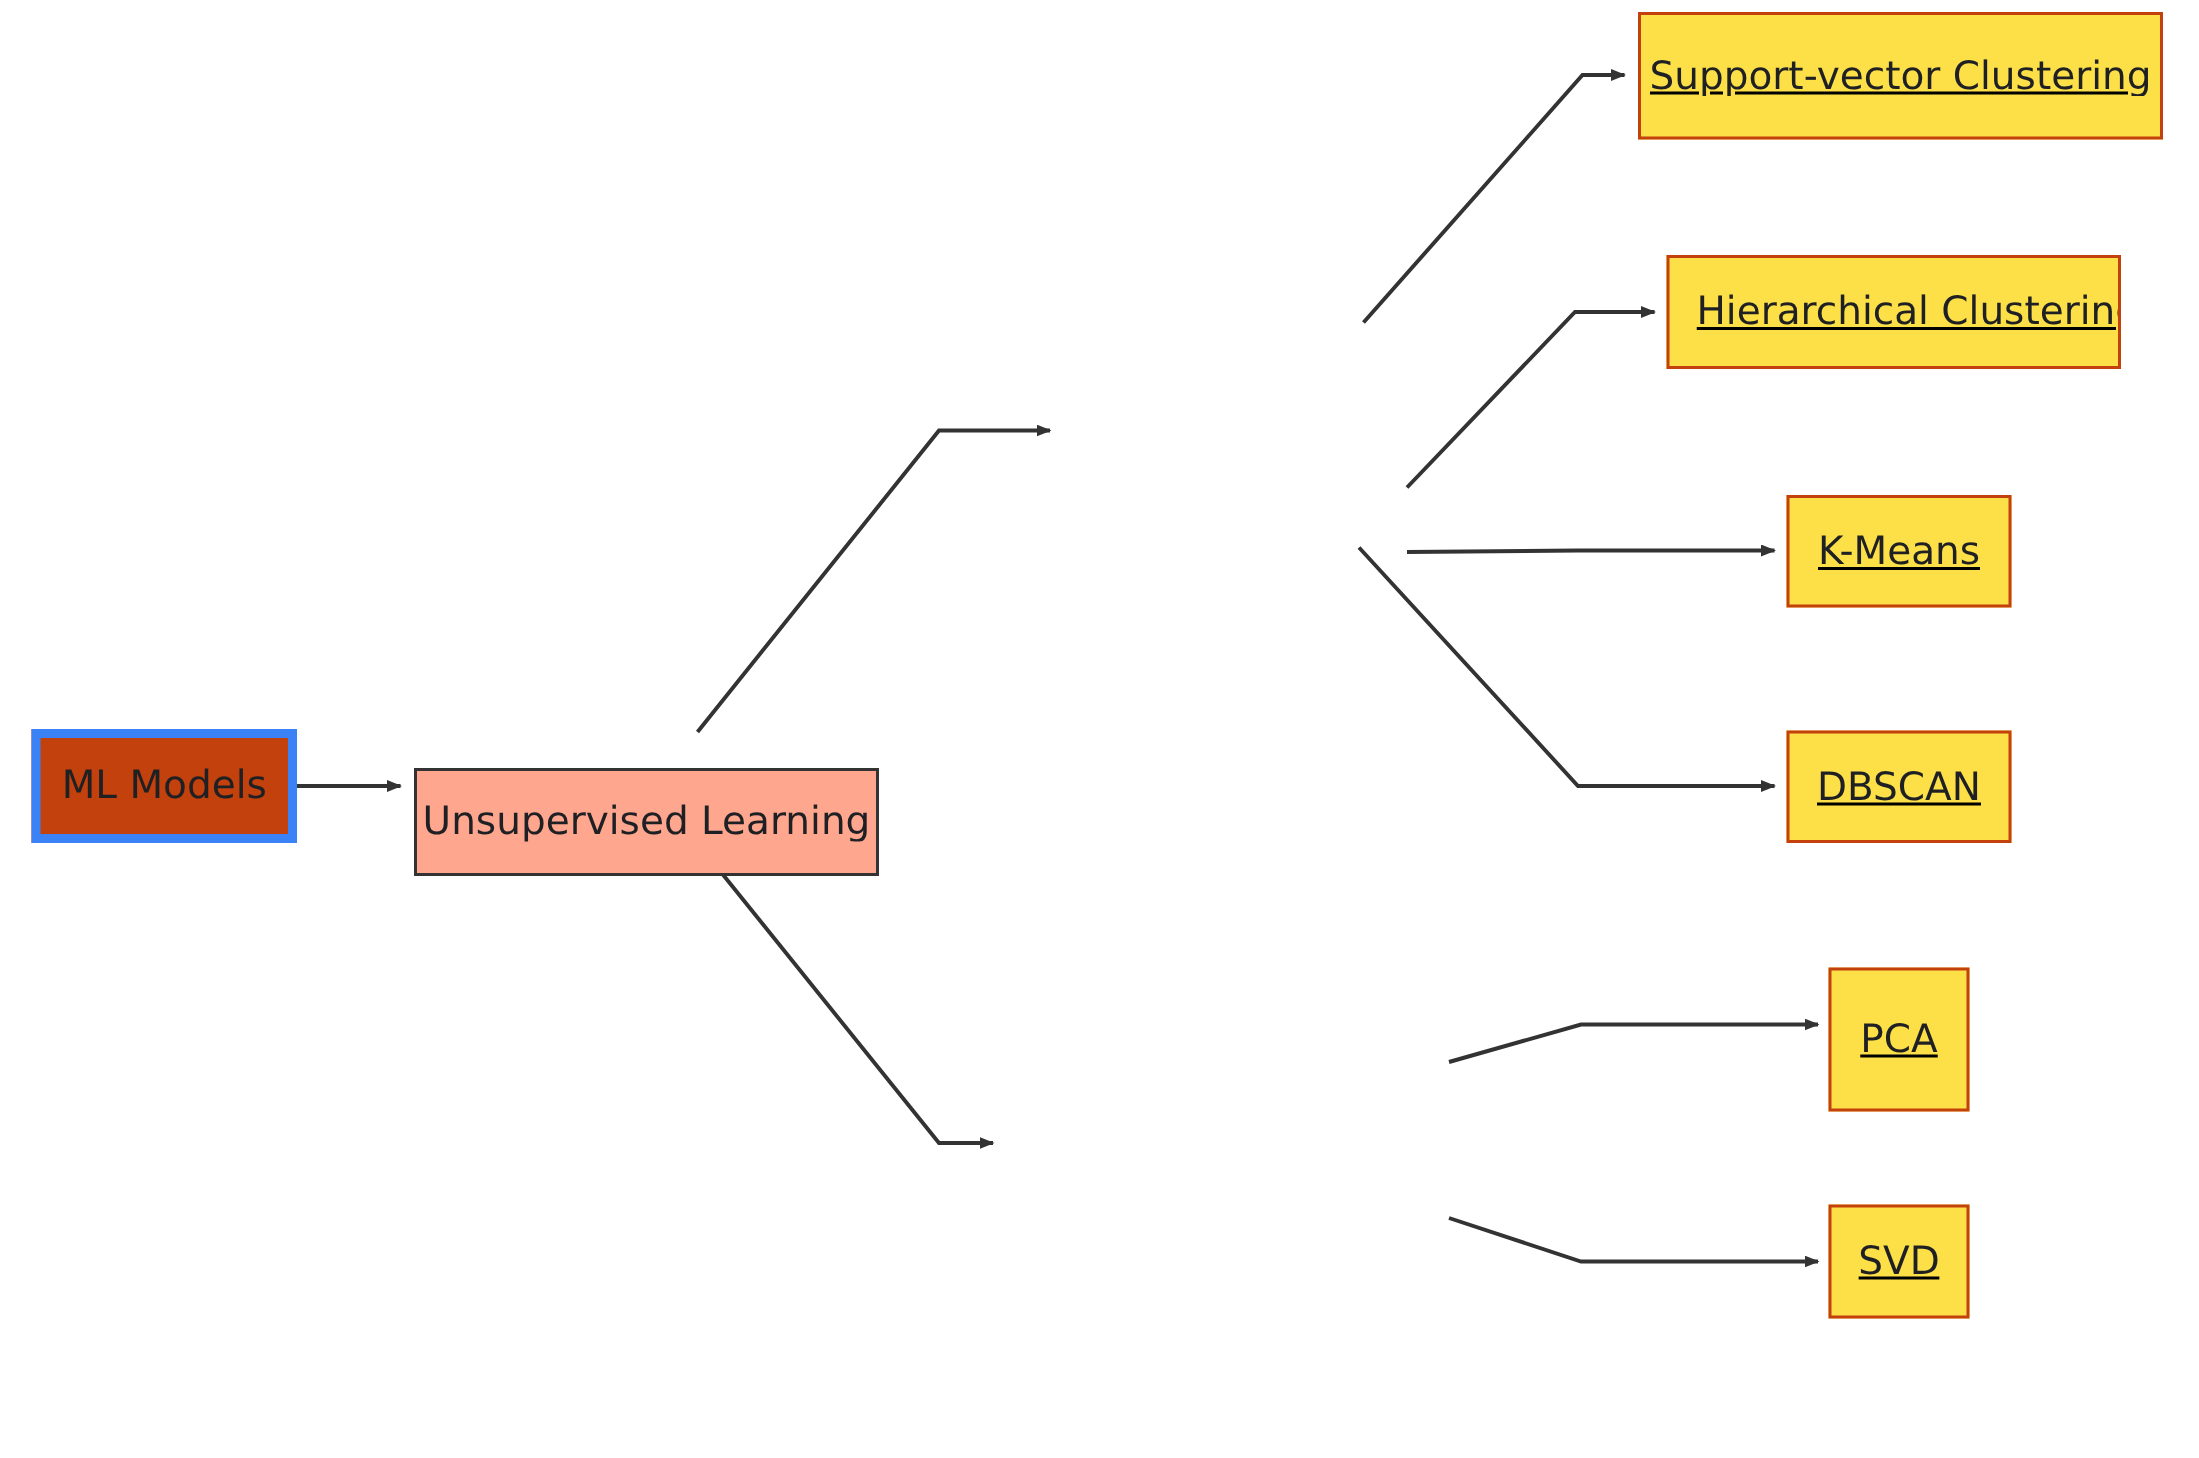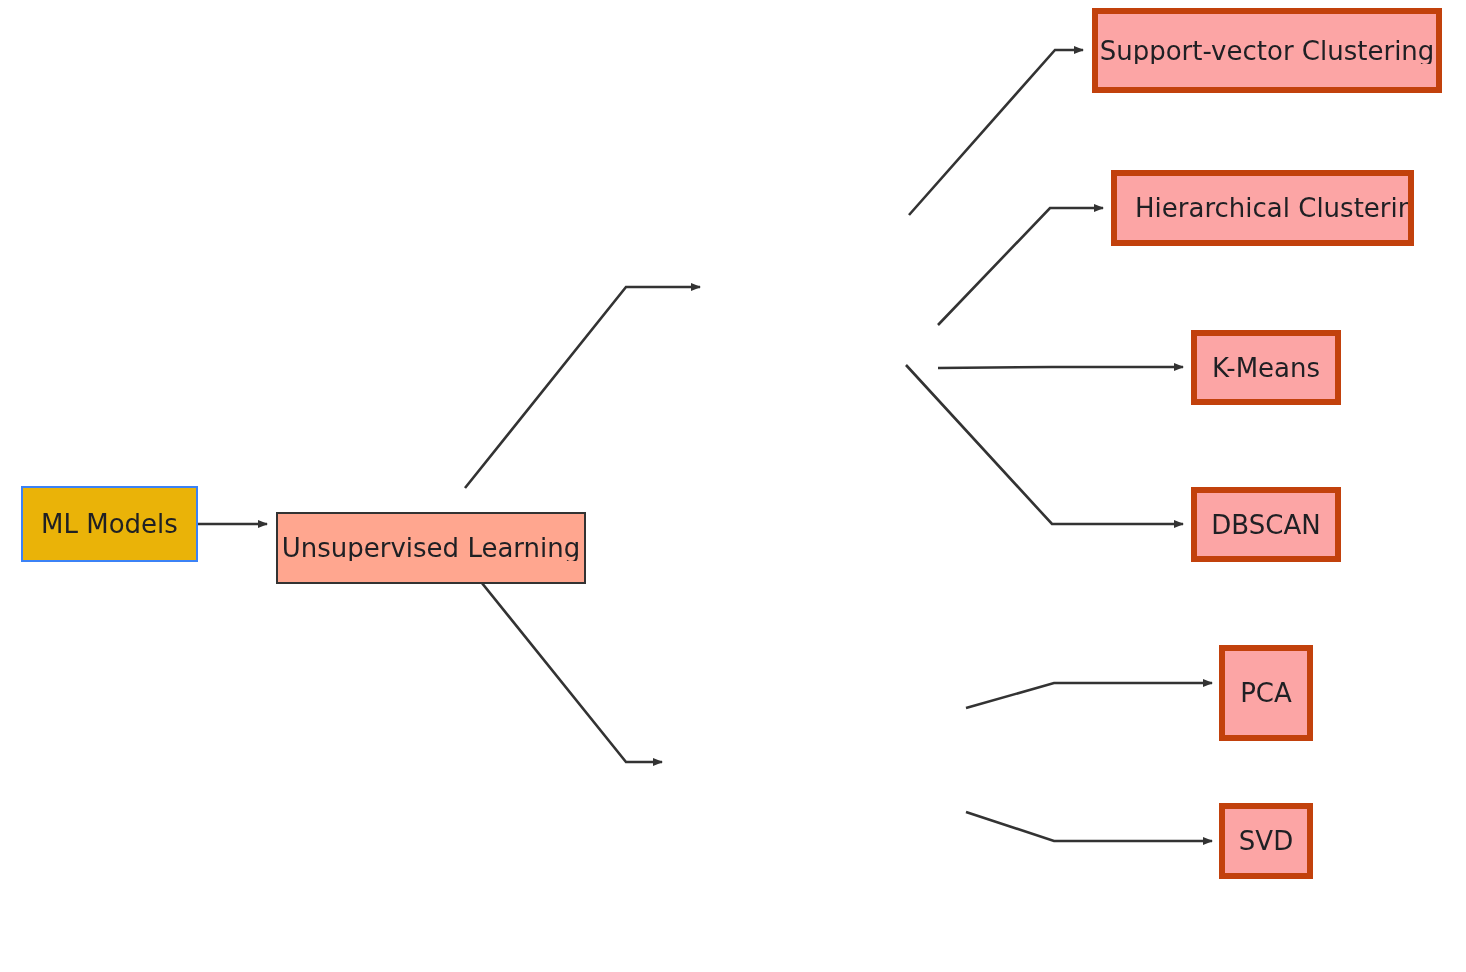"Support-vector Clustering" .leaf-node { background: #fca5a5 -> #fde047; border: 6px solid #c2410c -> 2px solid #c2410c; text-decoration: none -> underline }
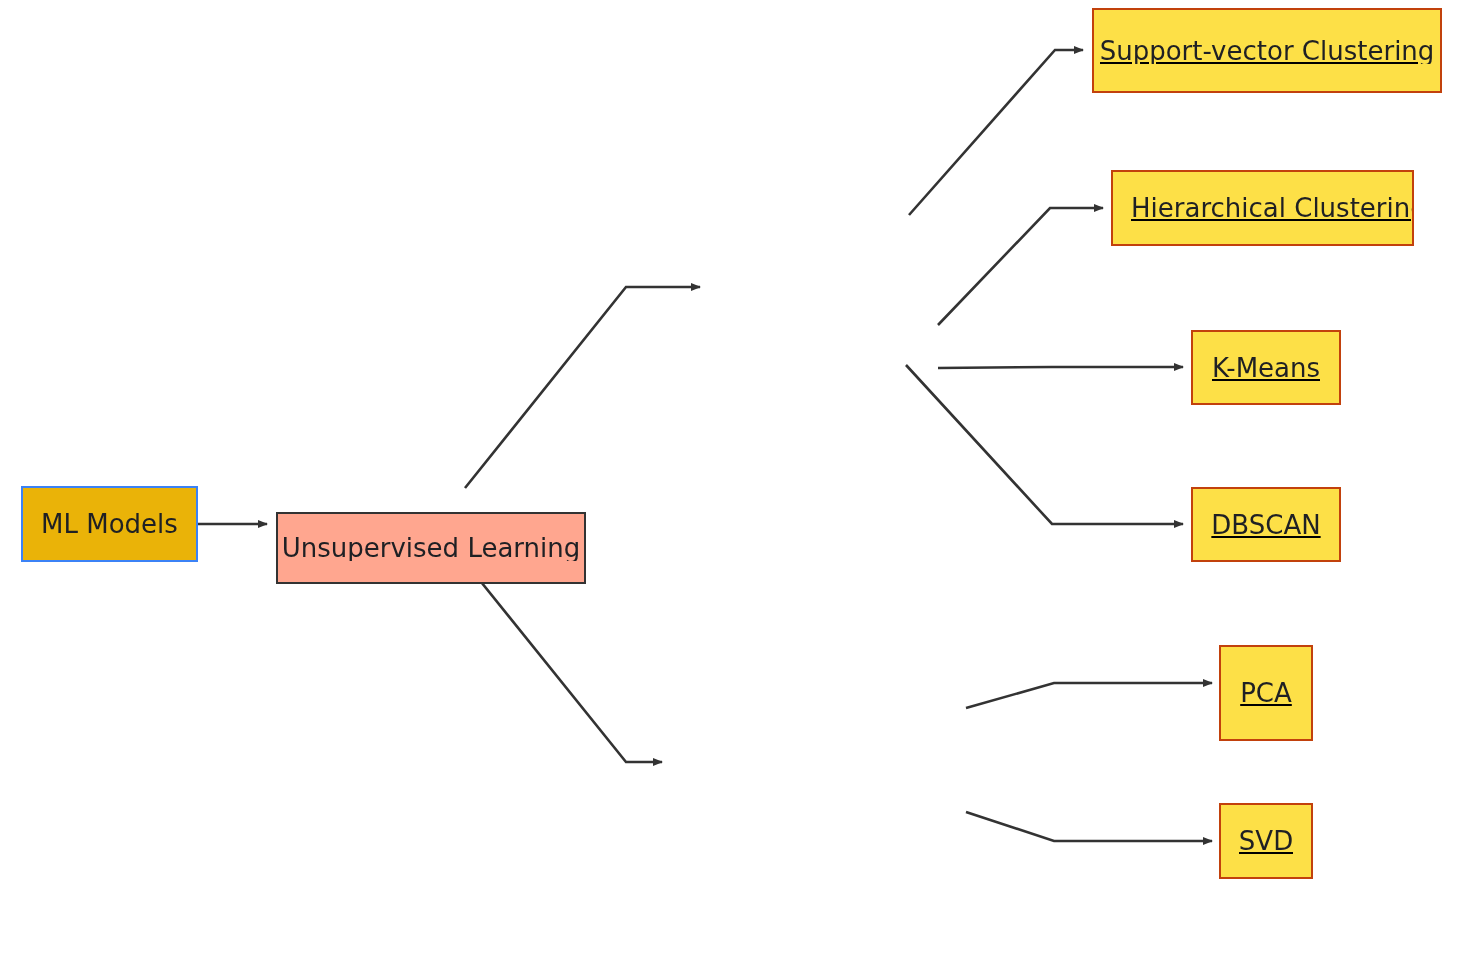"ML Models" .root-node { background: #eab308 -> #c2410c; border: 2px solid #3b82f6 -> 6px solid #3b82f6 }
